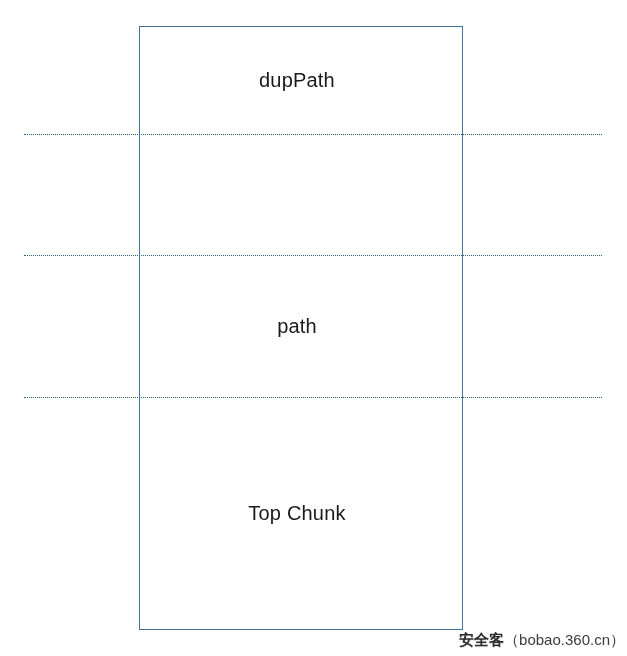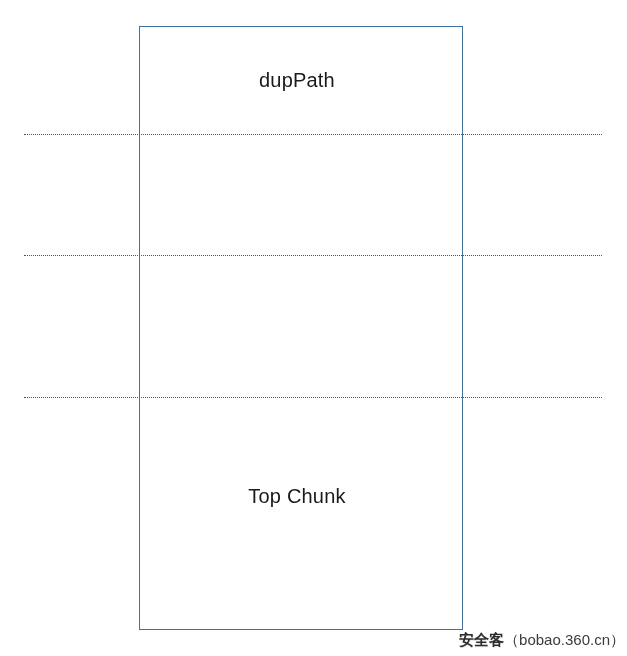"path" div.band { html: none -> <div> <span>path</span> </div> }
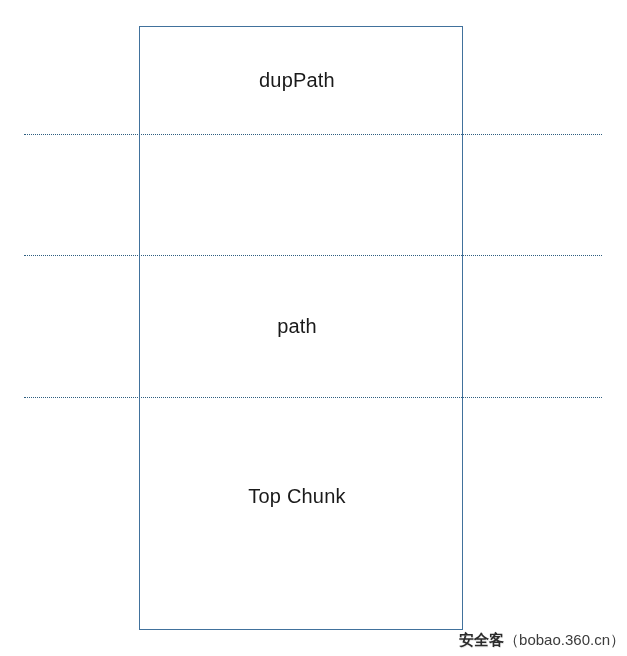"Top Chunk" .band.b4 { top: 380px -> 397px }
